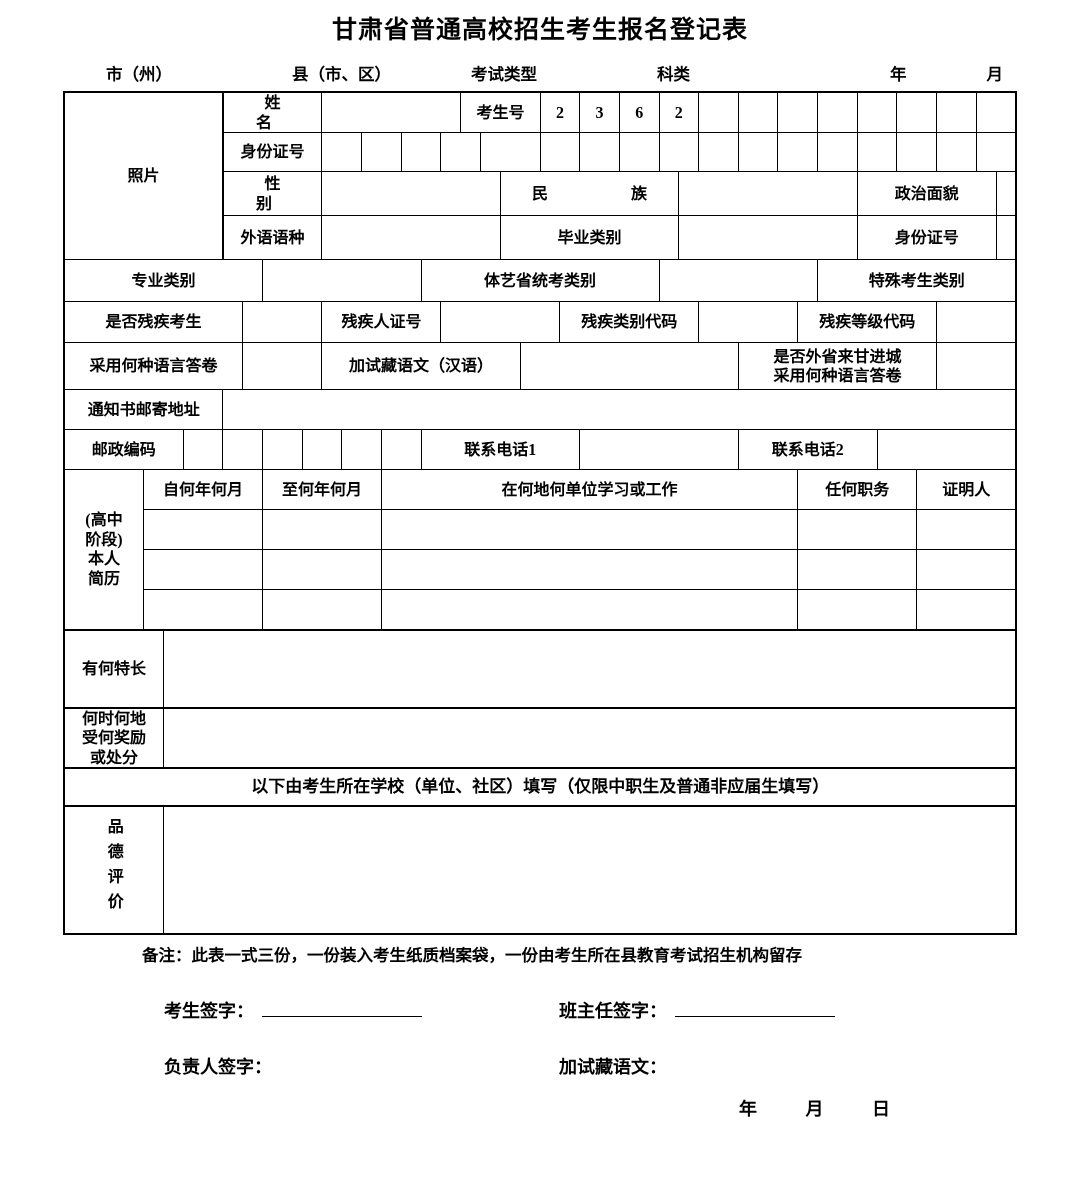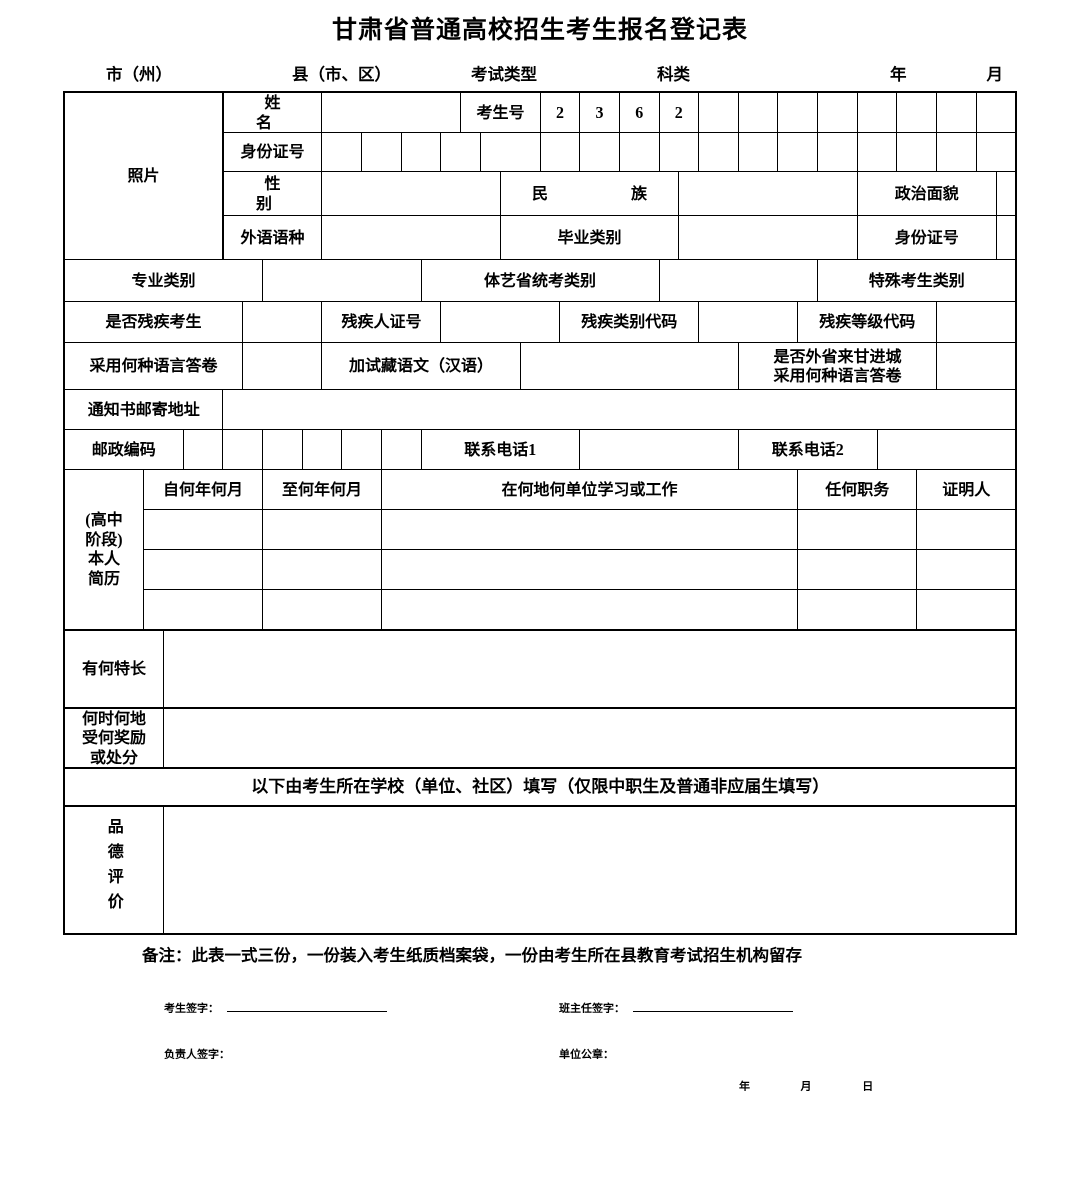"考生签字：" .sig-block { font-family: Liberation Mono, monospace -> none; font-size: 11px -> 18px }
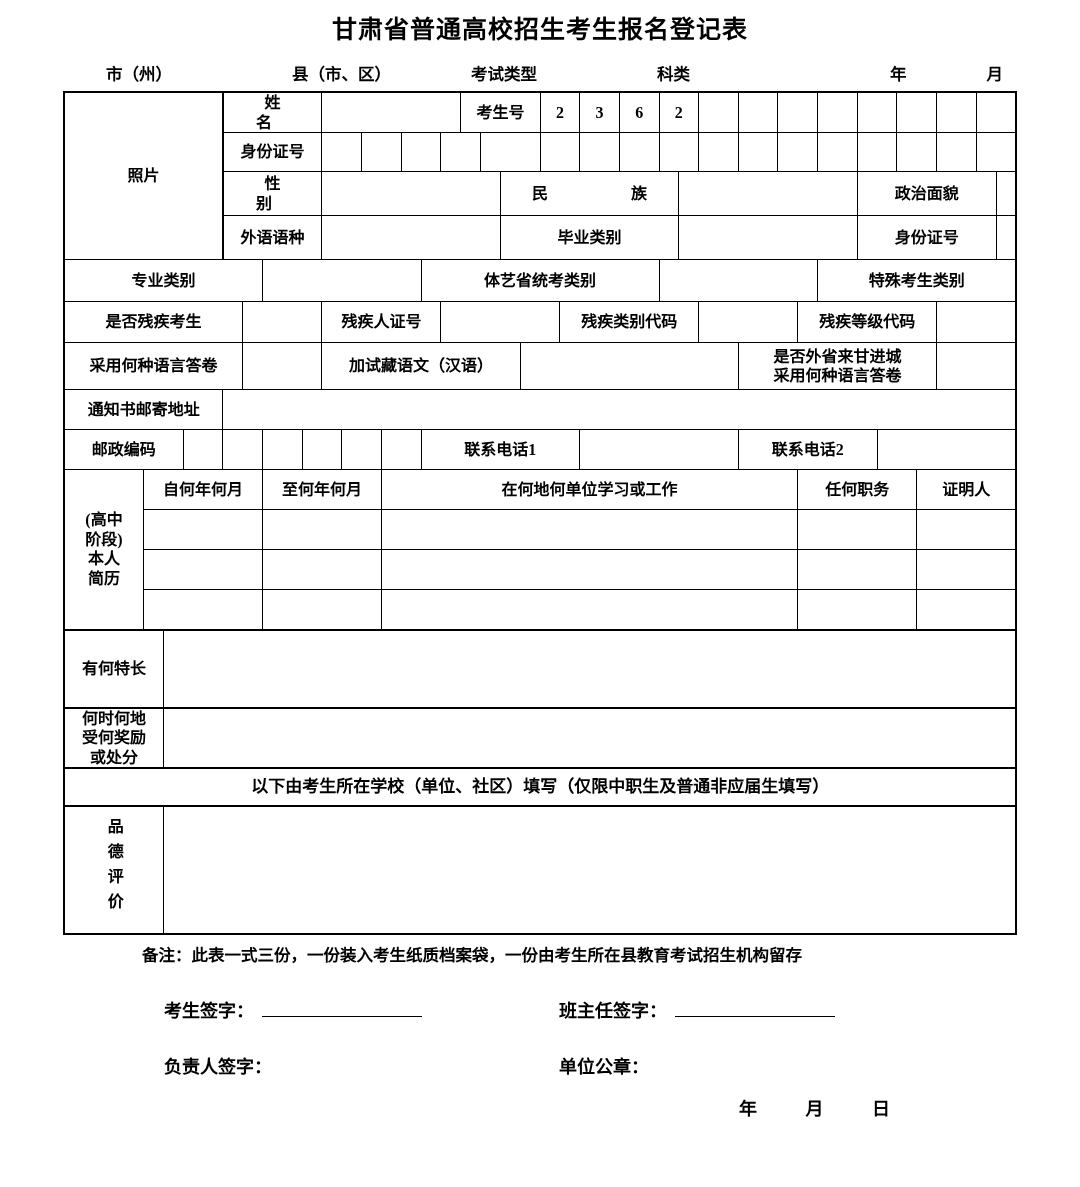"单位公章：" span { text: 单位公章 -> 加试藏语文 }
